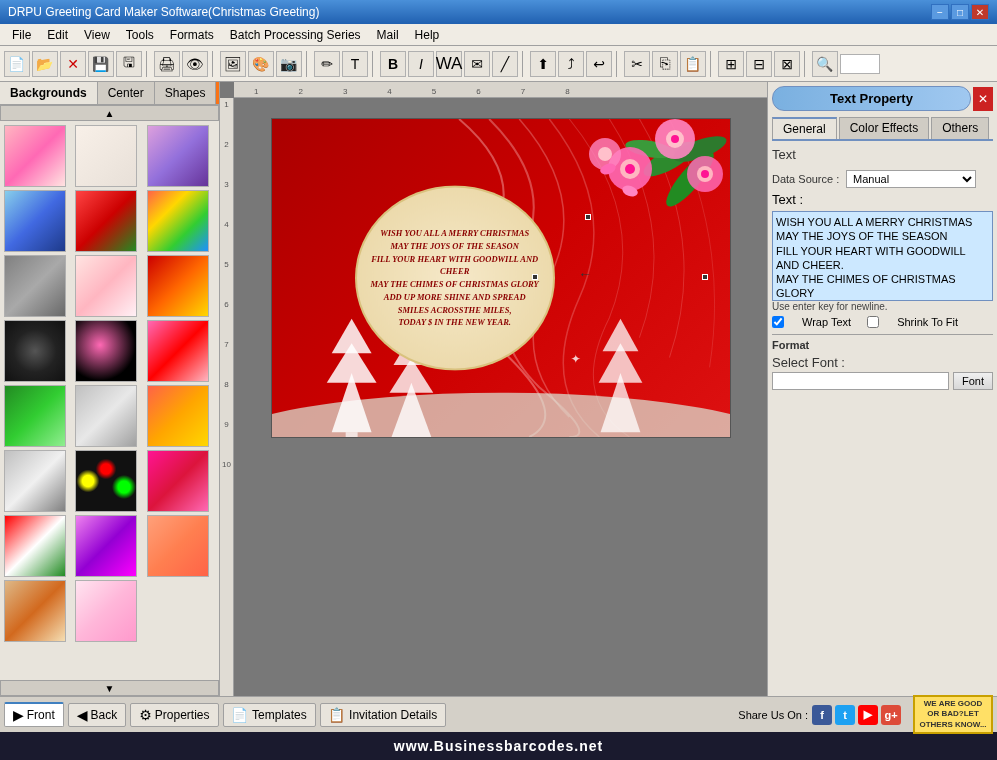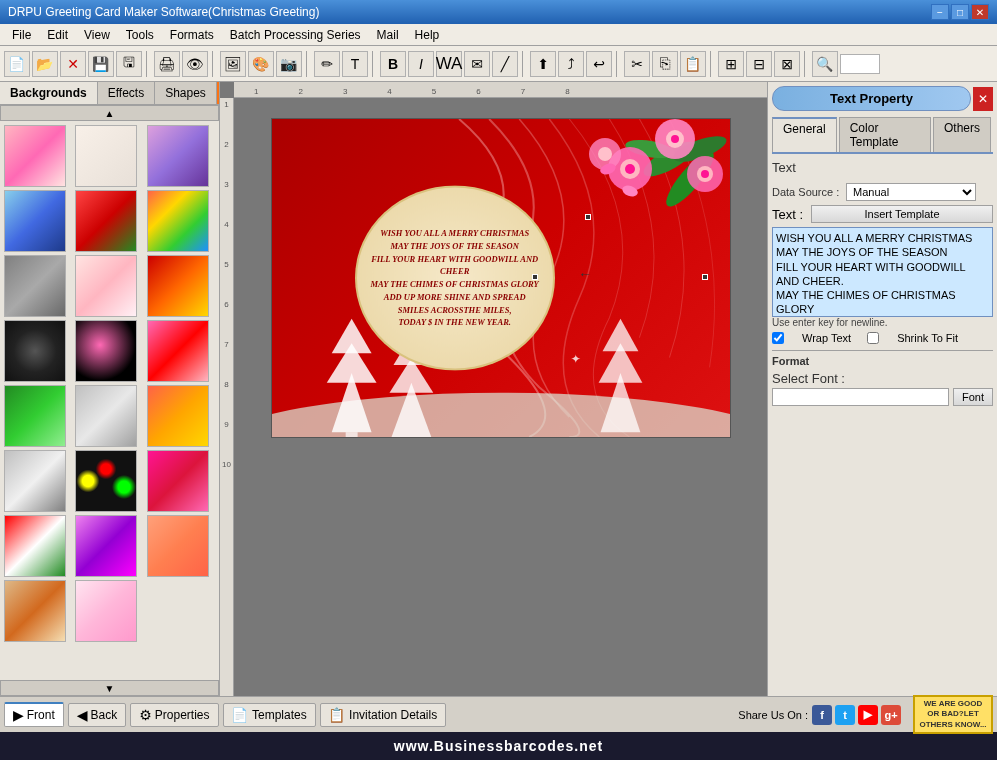"Effects" div.tab-btn { text: Effects -> Center }
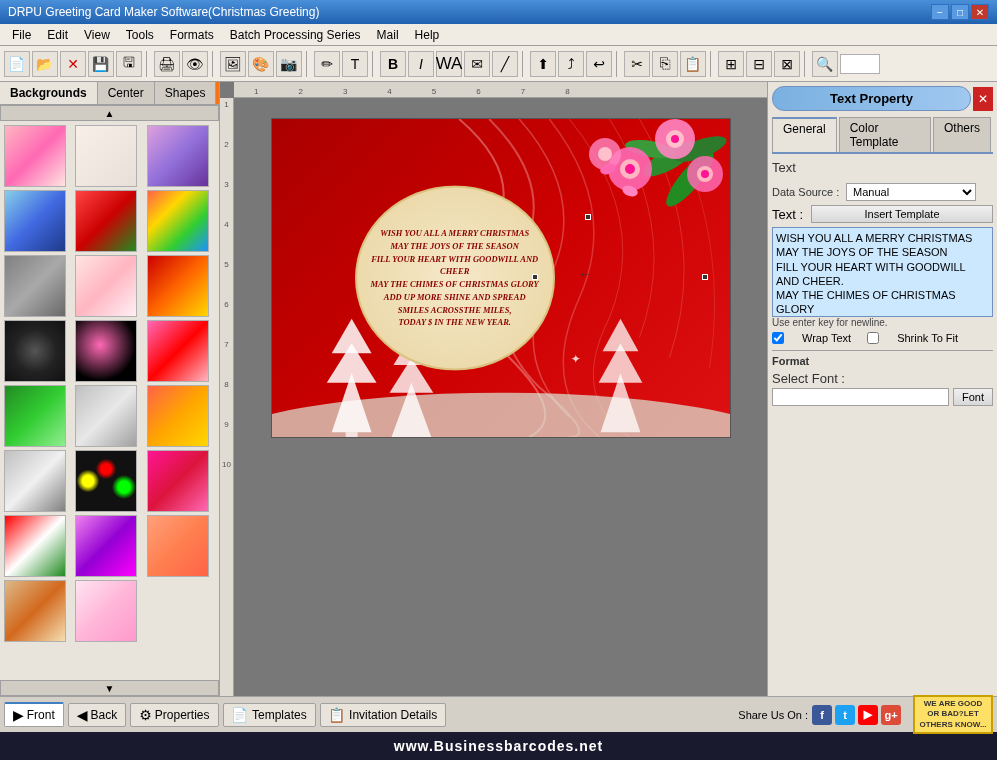"Color Template" div.prop-tab { text: Template -> Effects }
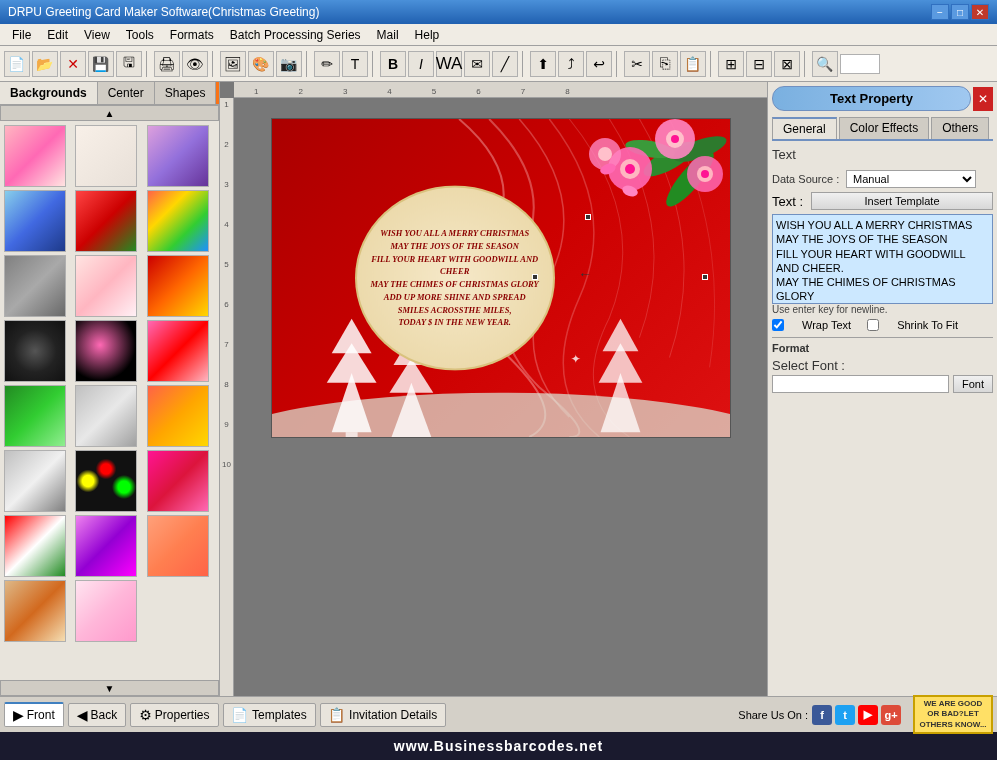"Insert Template" button.insert-template-btn { html: <button>Insert Template</button> -> none }
